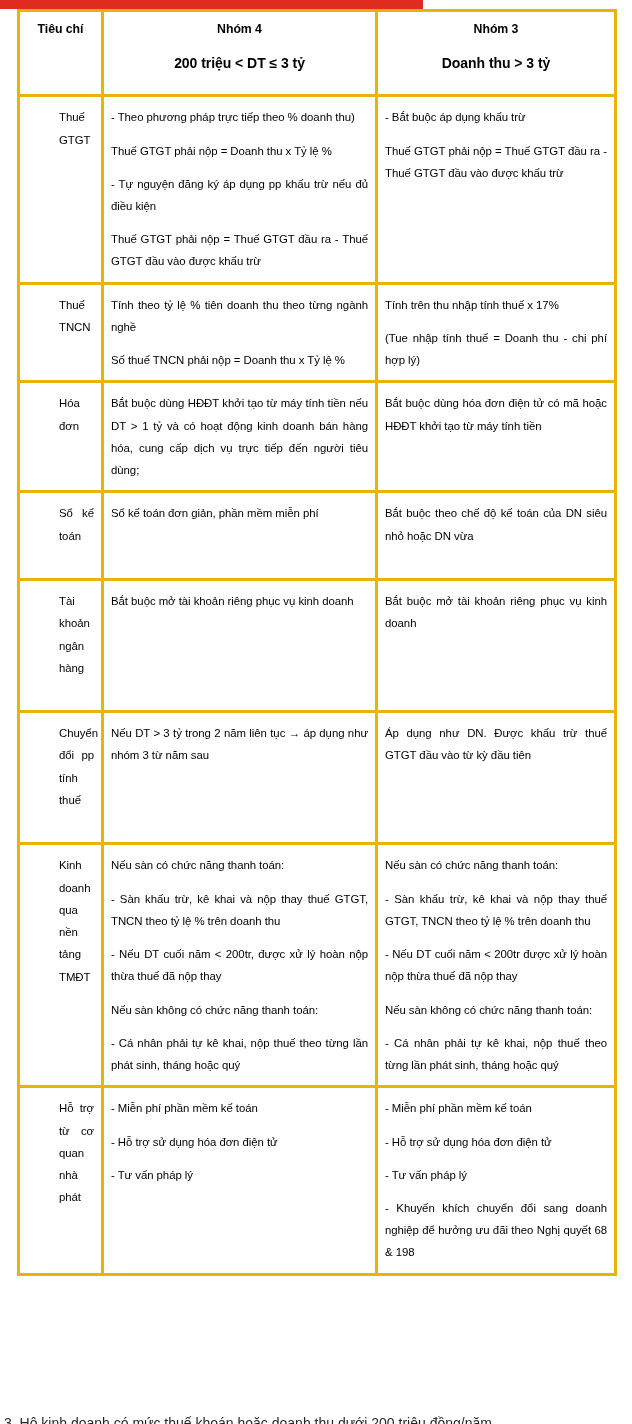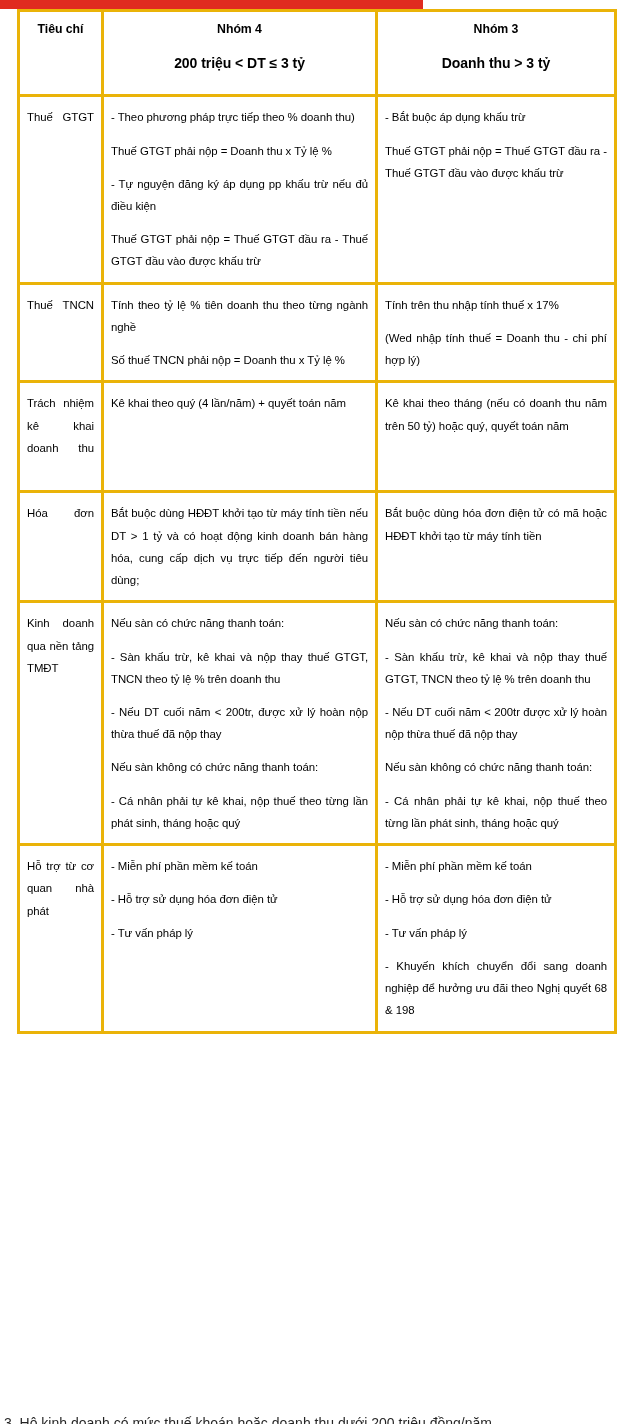"Thuế GTGT" td.crit > span { margin-left: none -> 32px }
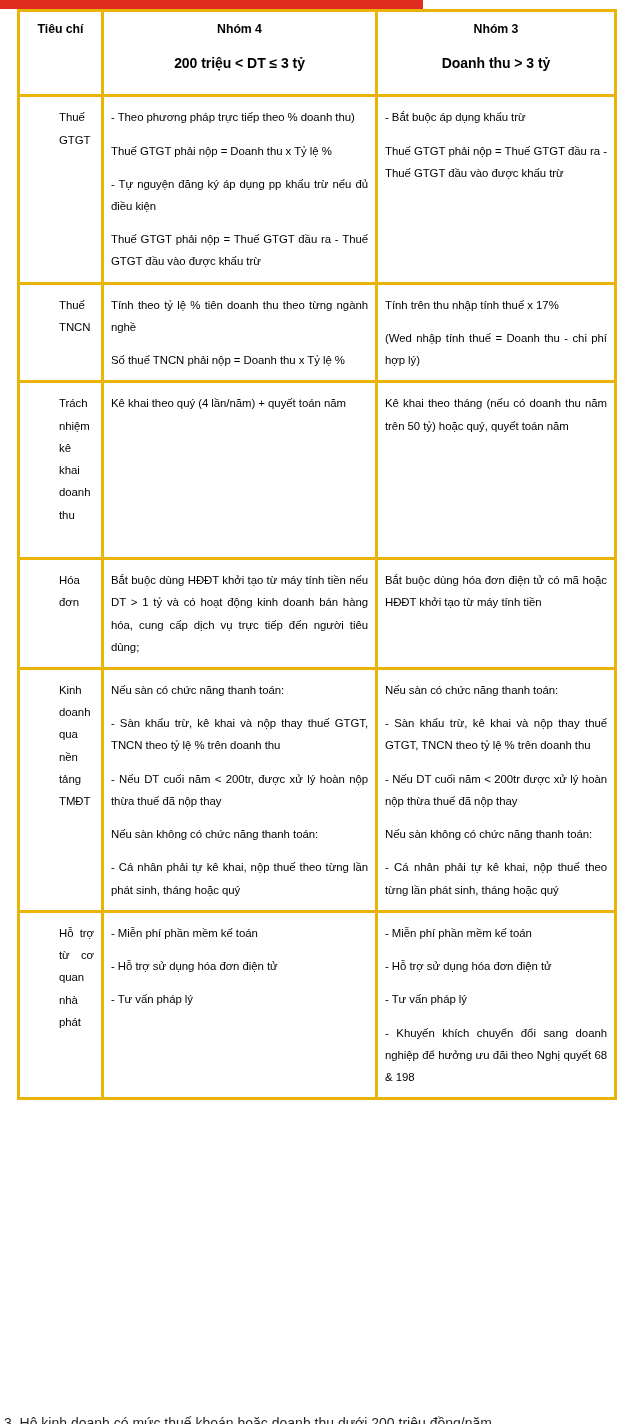"(Wed nhập tính thuế =" div.p { text: Wed -> Tue }
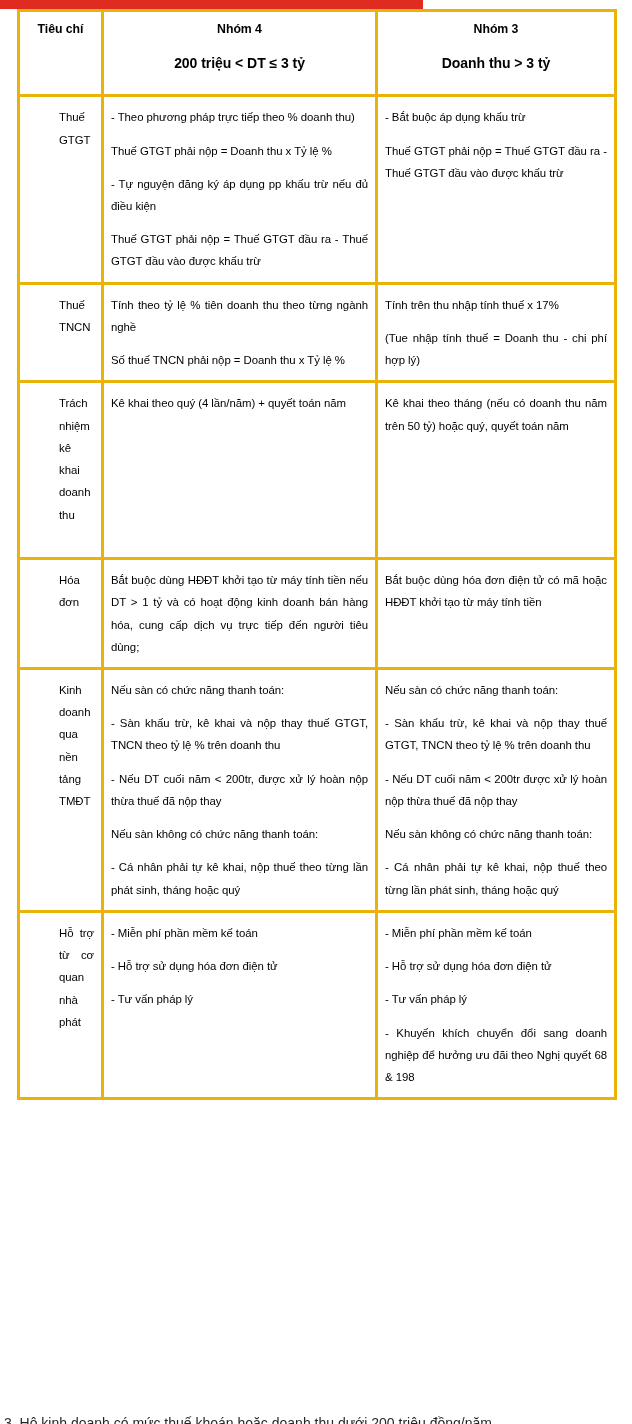"Trách nhiệm kê khai doanh" tr { html: <tr> <td> <span>Trách nhiệm kê khai doanh thu</span> </td> <td> <div>Kê khai theo <b>quý</b> (4 lần/năm) + <b>quyết toán năm</b></div> </td> <td> <div>Kê khai theo <b>tháng (nếu có doanh thu năm trên 50 tỷ)</b> hoặc <b>quý,</b> quyết toán năm</div> </td> </tr> -> none }
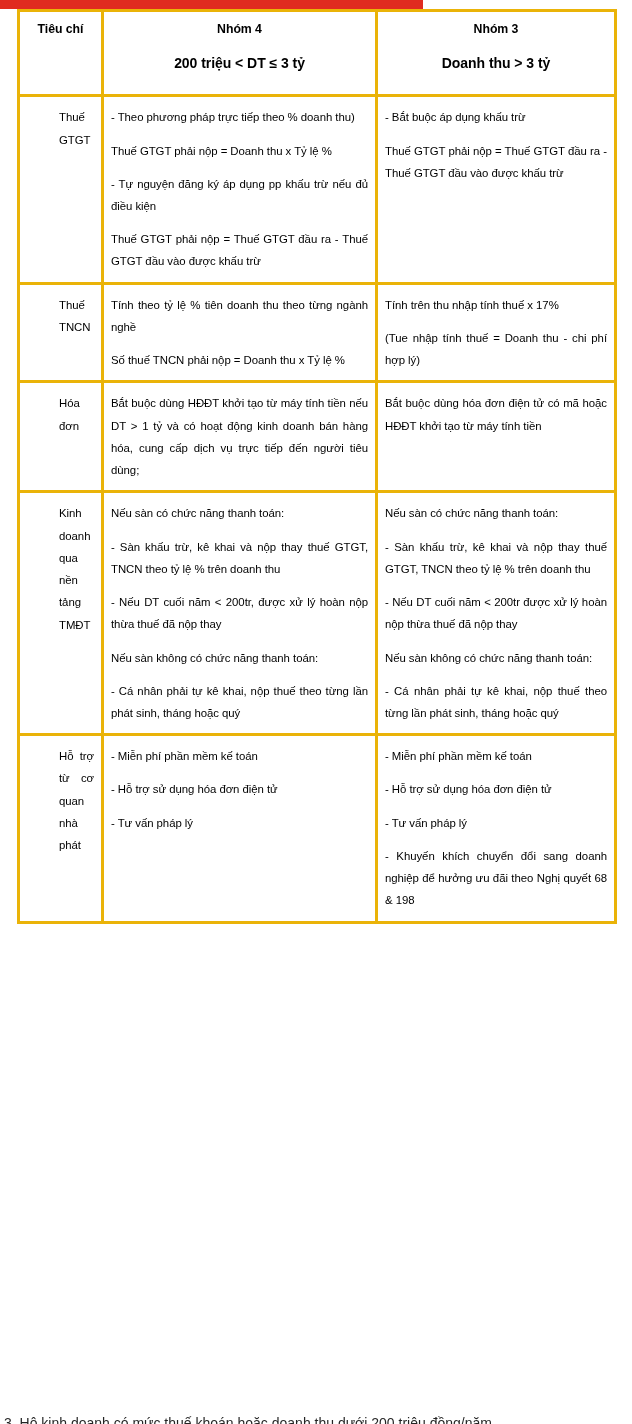"Sổ kế toán" tr { html: none -> <tr> <td> <span>Sổ kế toán</span> </td> <td> <div>Sổ kế toán đơn giản, phần mềm miễn phí</div> </td> <td> <div>Bắt buộc theo chế độ kế toán của DN siêu nhỏ hoặc DN vừa</div> </td> </tr> }
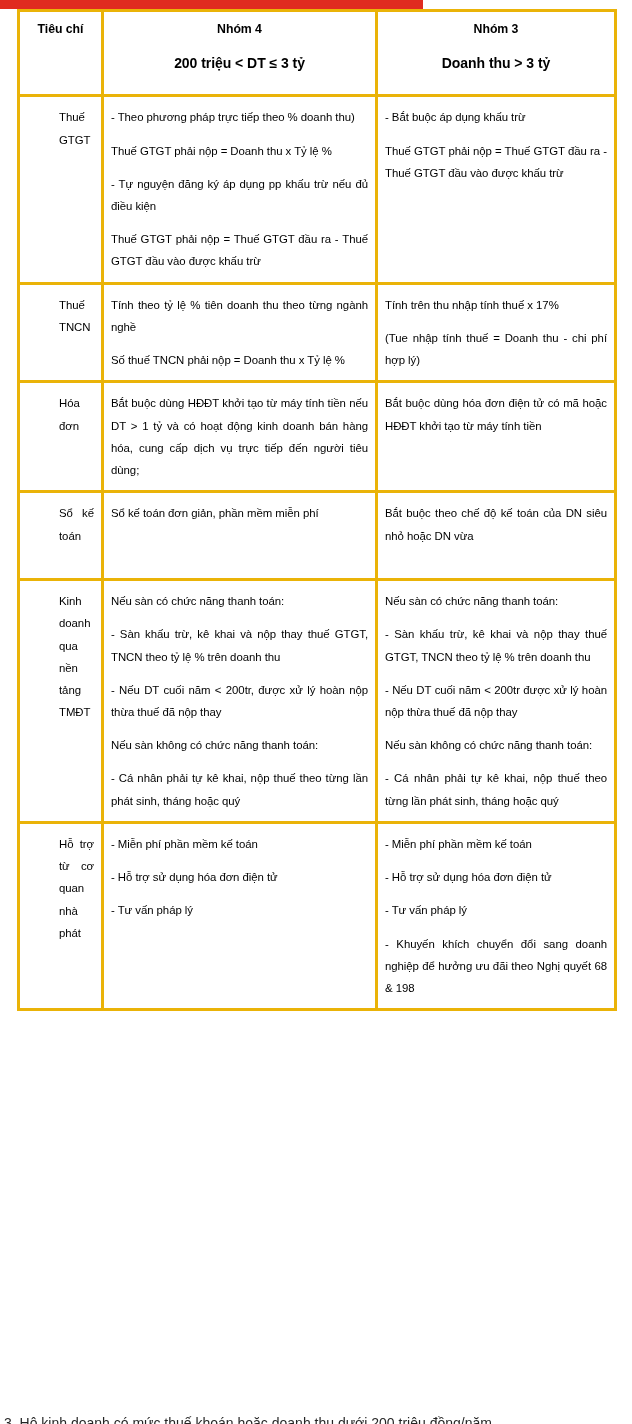"Tài khoản ngân hàng" tr { html: none -> <tr> <td> <span>Tài khoản ngân hàng</span> </td> <td> <div>Bắt buộc mở tài khoản riêng phục vụ kinh doanh</div> </td> <td> <div>Bắt buộc mở tài khoản riêng phục vụ kinh doanh</div> </td> </tr> }
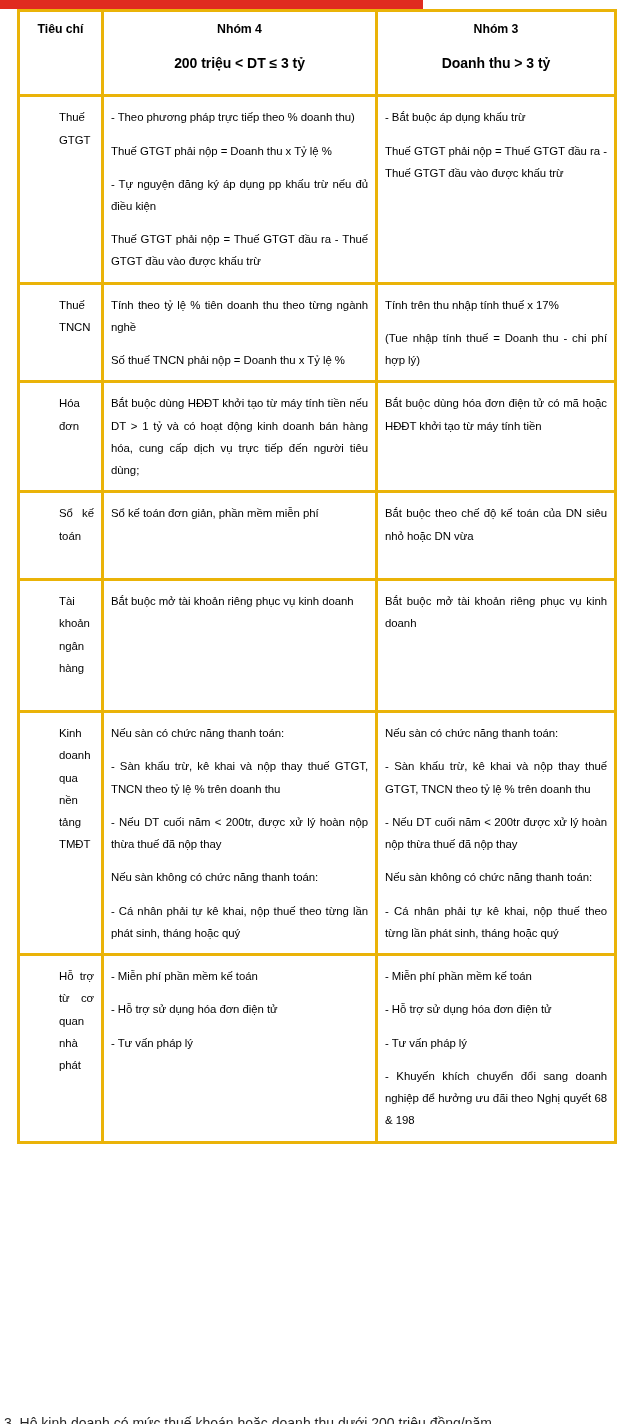"Chuyển đổi pp tính thuế" tr { html: none -> <tr> <td> <span>Chuyển đổi pp tính thuế</span> </td> <td> <div>Nếu DT &gt; 3 tỷ trong 2 năm liên tục → áp dụng như nhóm 3 từ năm sau</div> </td> <td> <div>Áp dụng như DN. Được khấu trừ thuế GTGT đầu vào từ kỳ đầu tiên</div> </td> </tr> }
